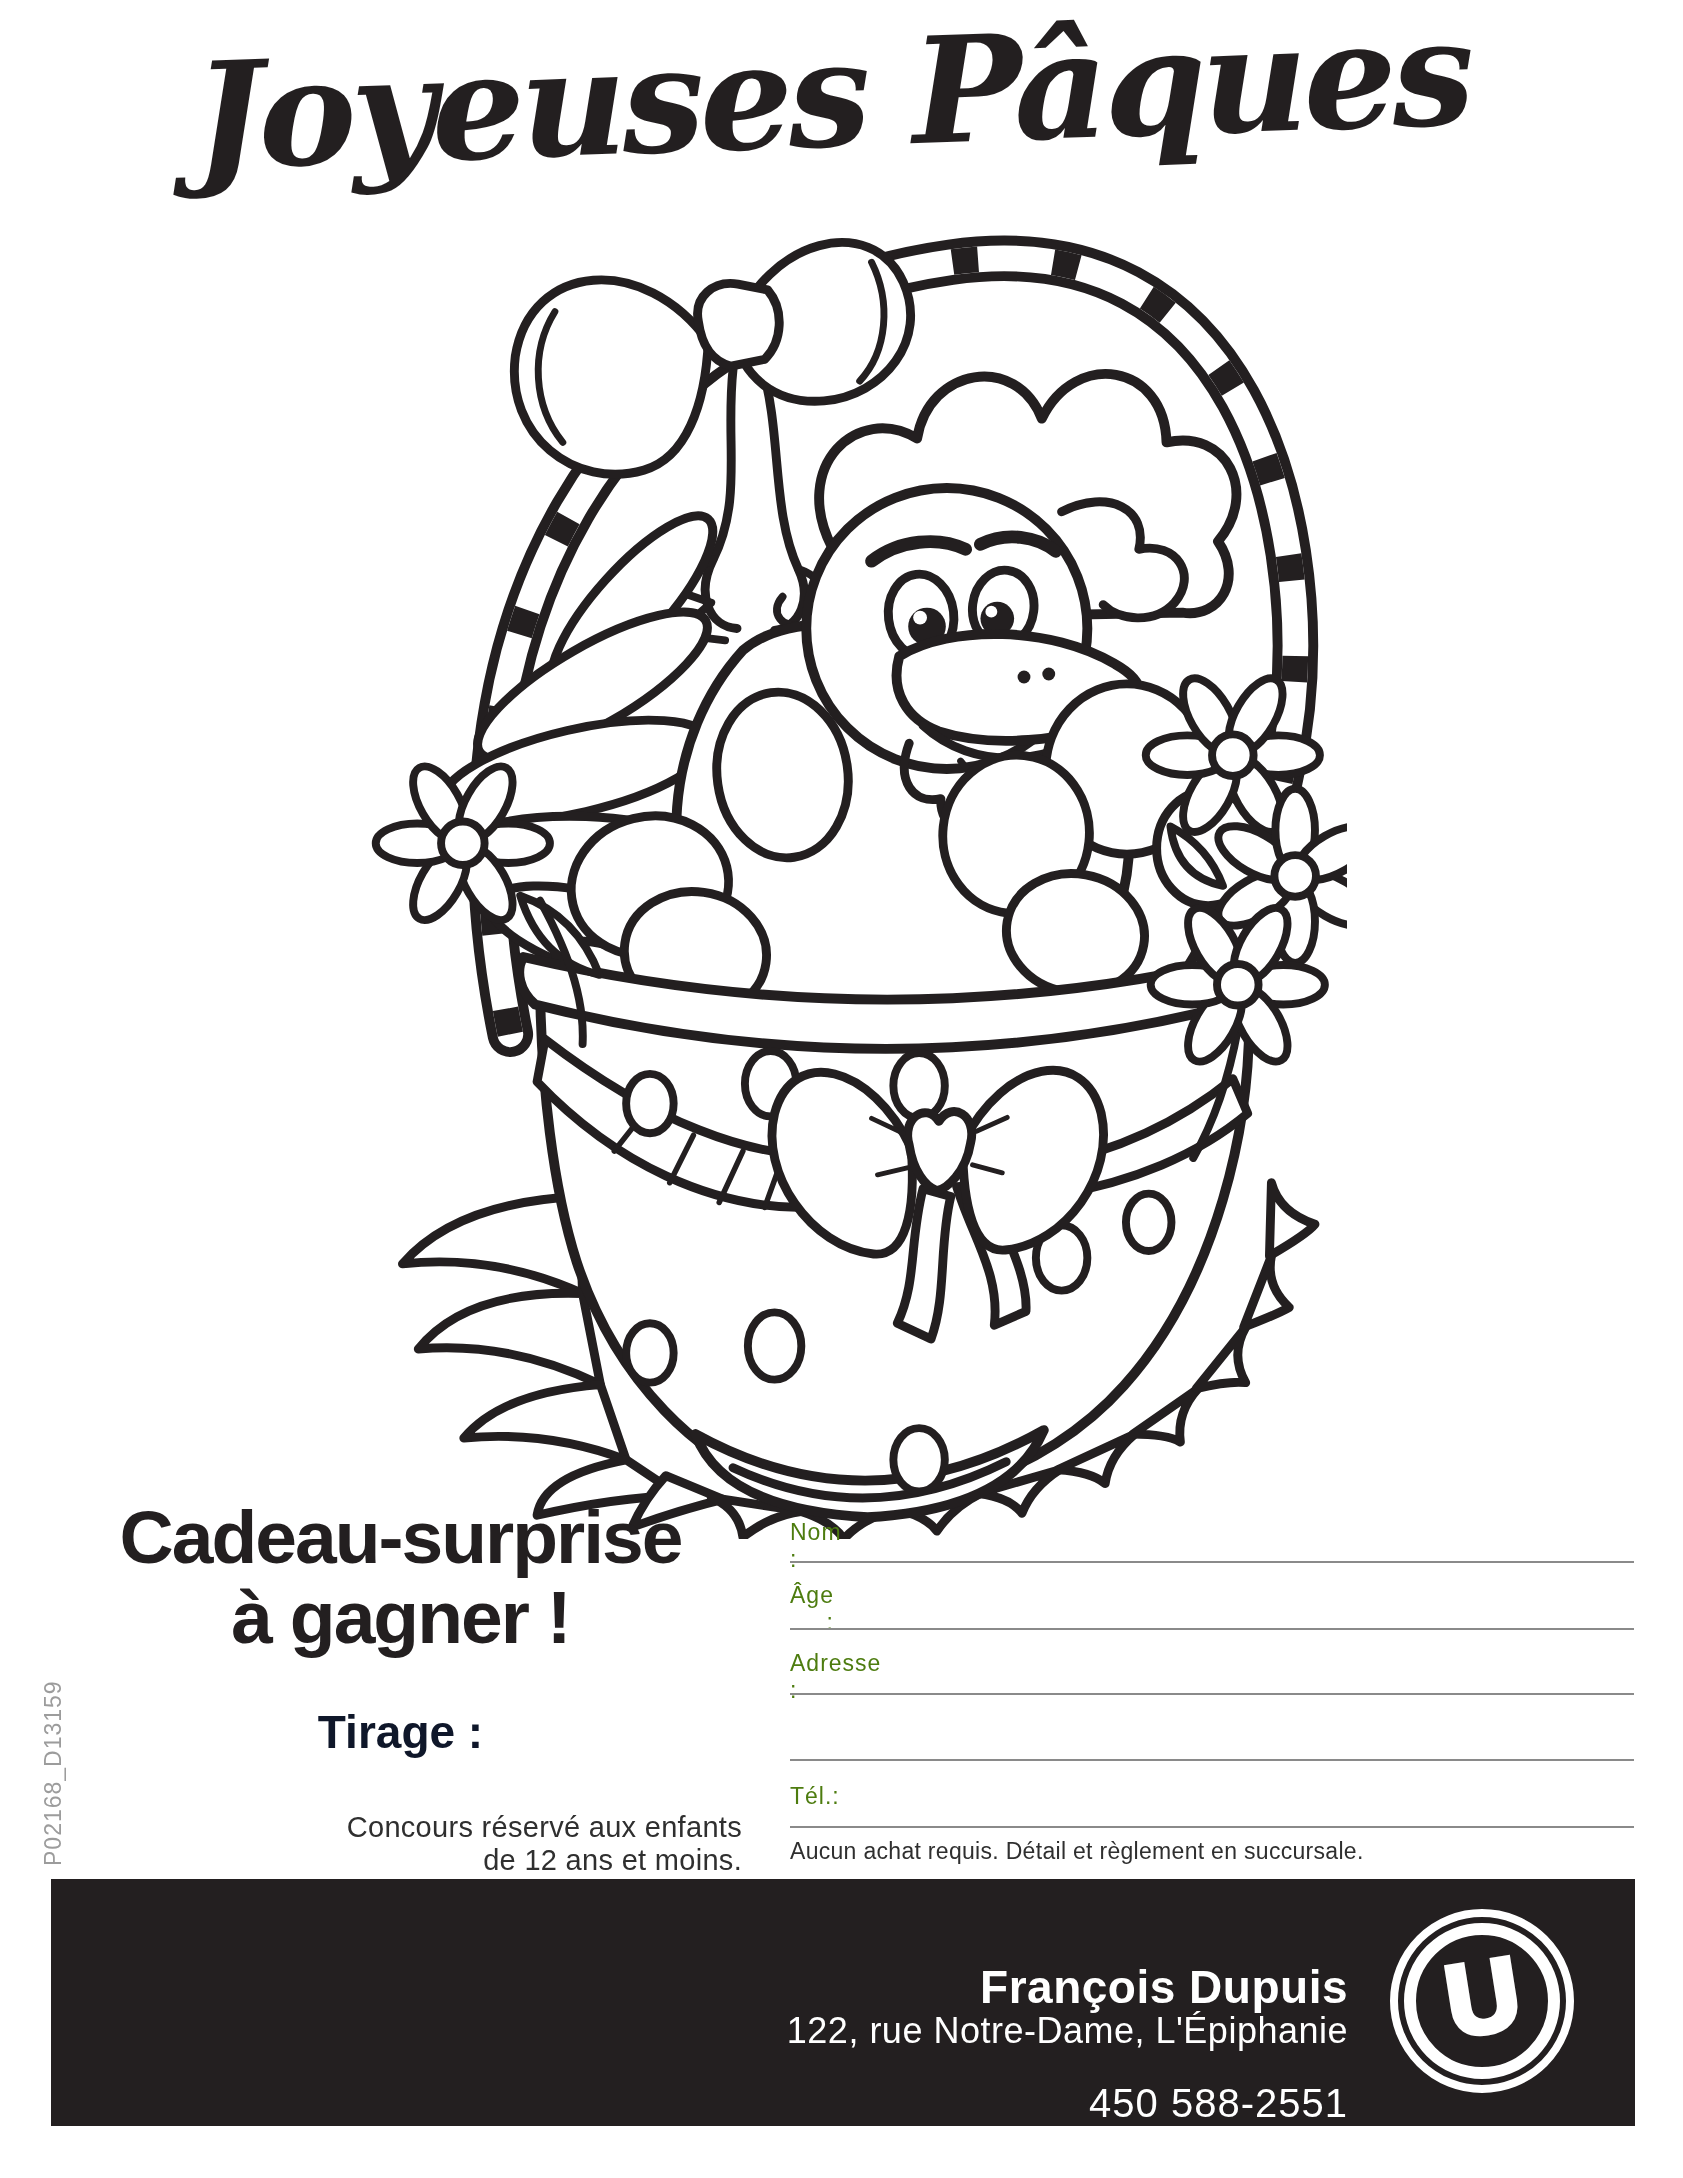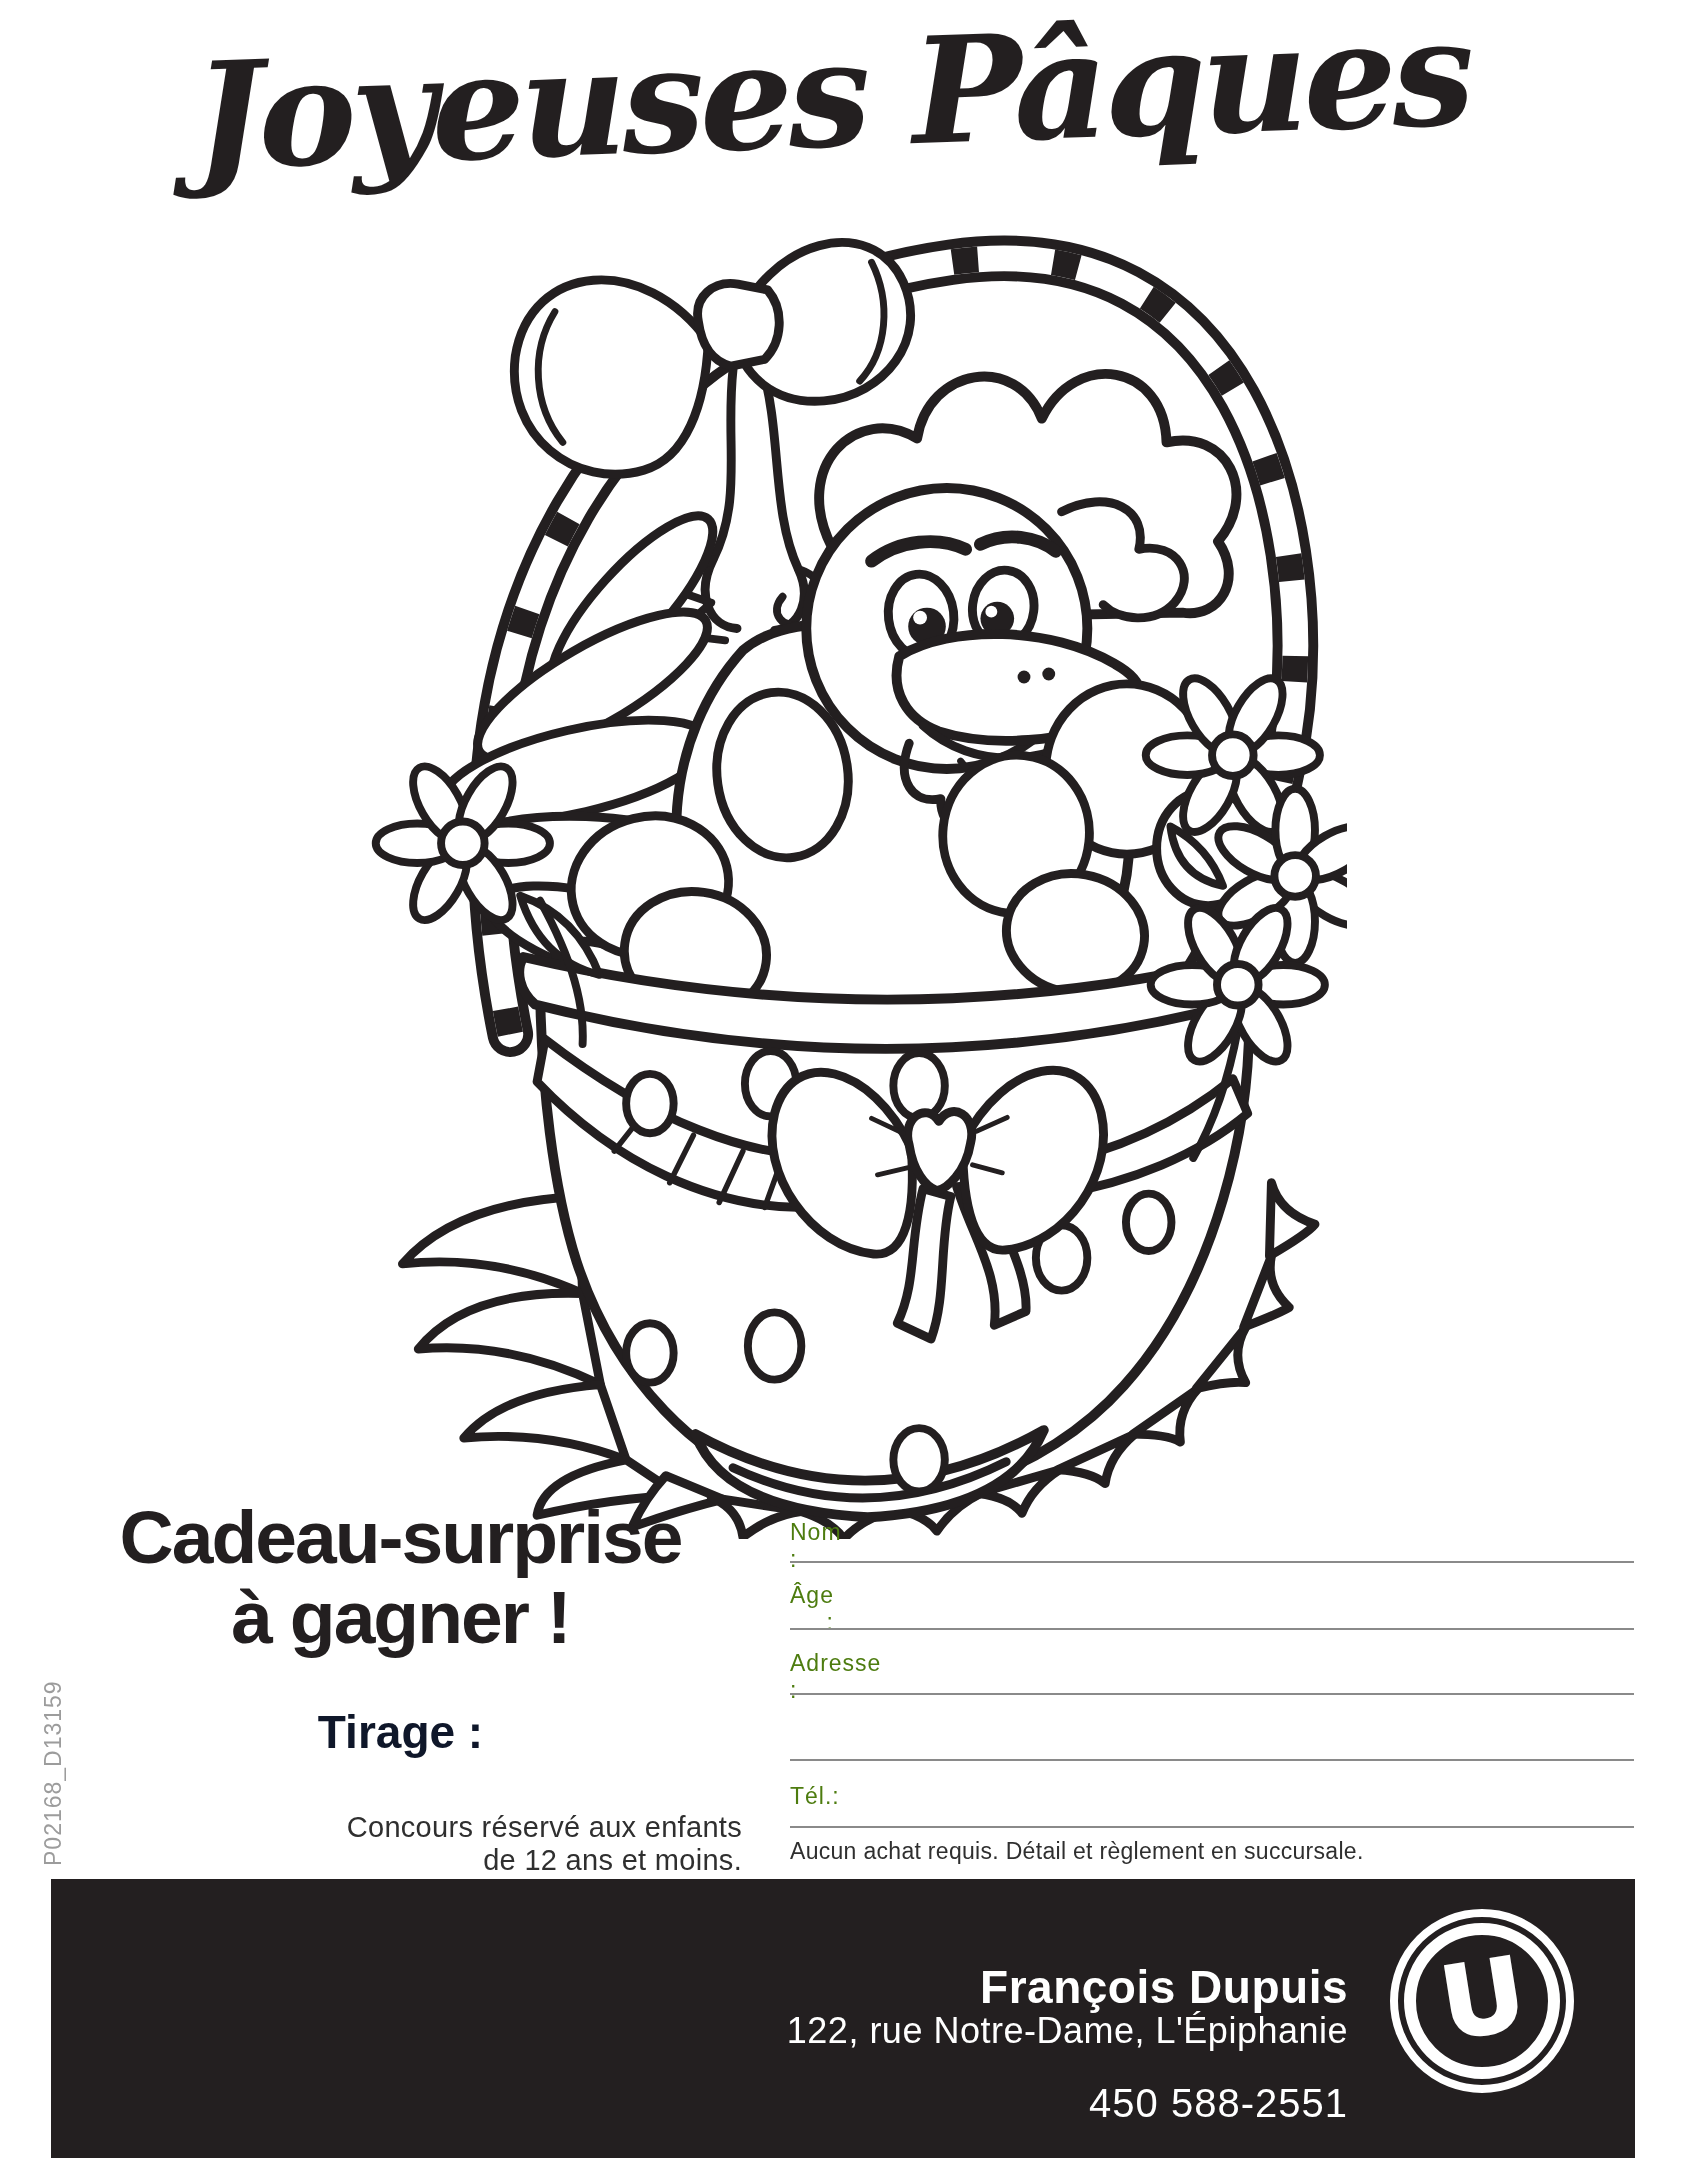"François Dupuis" .footer { height: 279px -> 247px }
